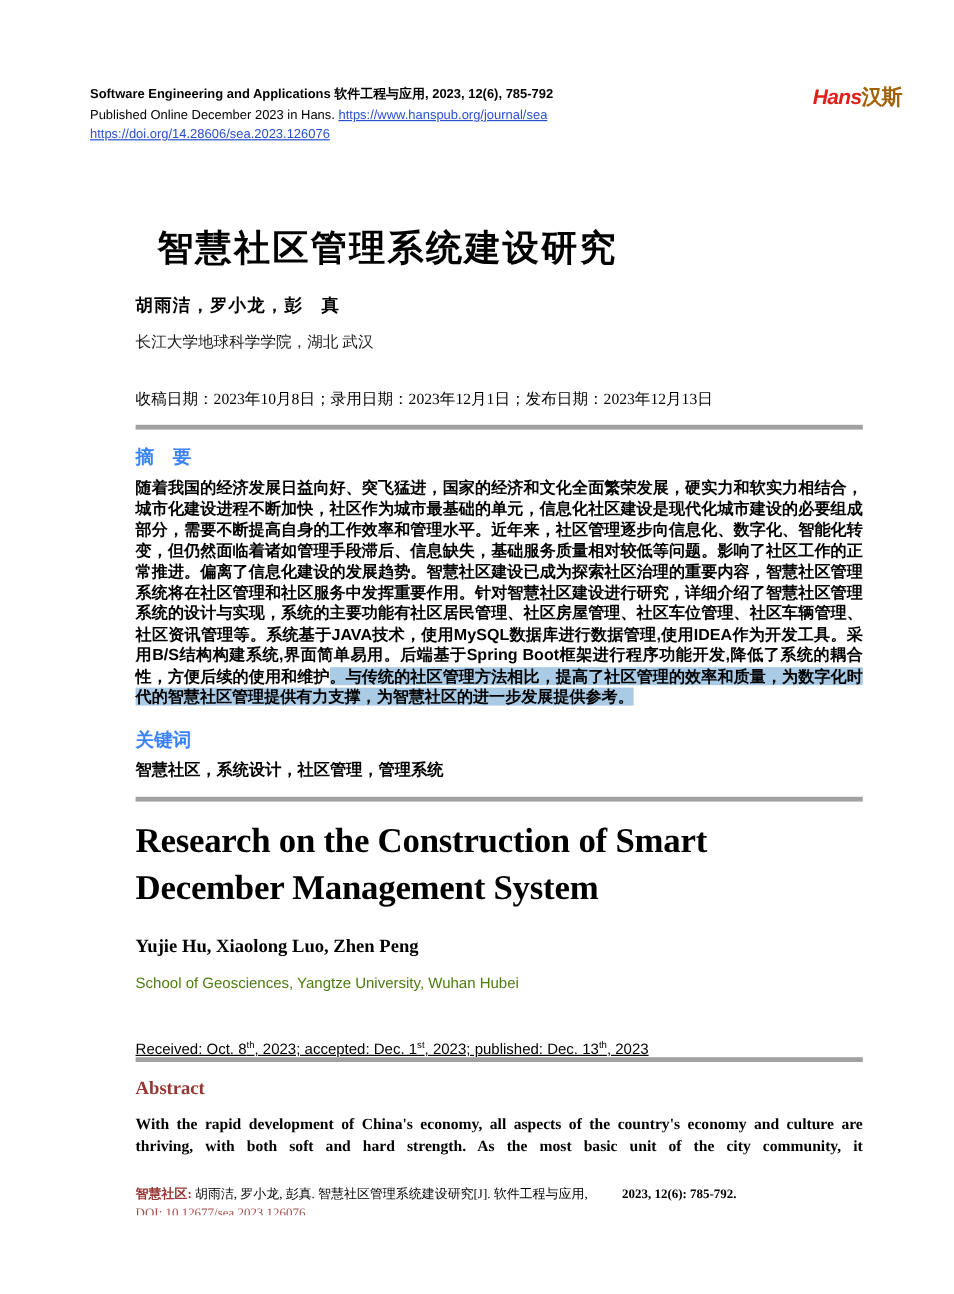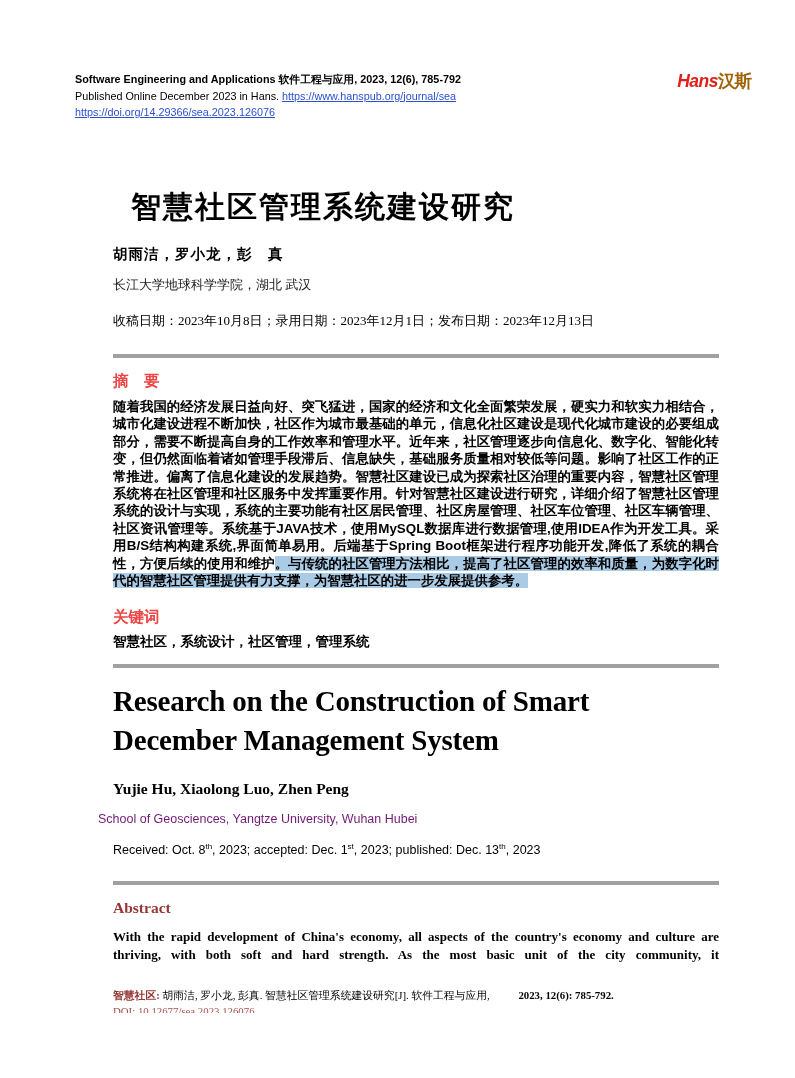"https://doi.org/14.29366/sea.2023.126076" a.link { text: https://doi.org/14.29366/sea.2023.126076 -> https://doi.org/14.28606/sea.2023.126076 }
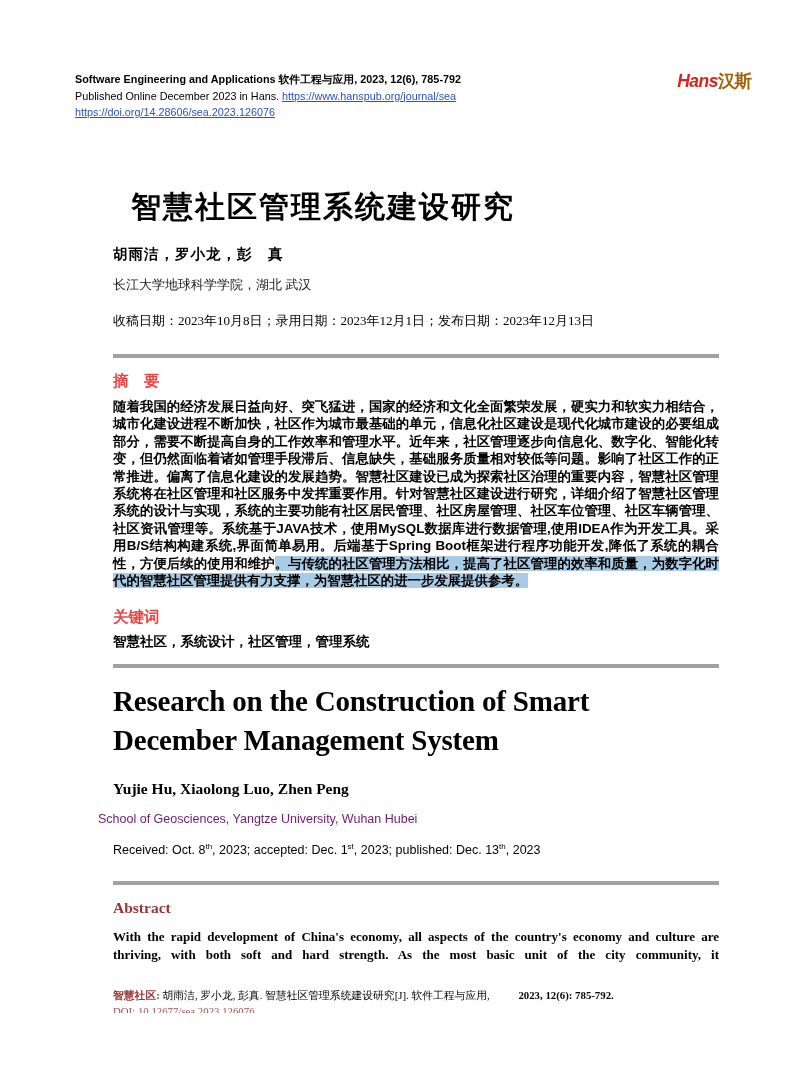"收稿日期：2023年10月8日；录用日期：2023年12月1日；发布日期：202" .cn-dates { top: 312px -> 324px }
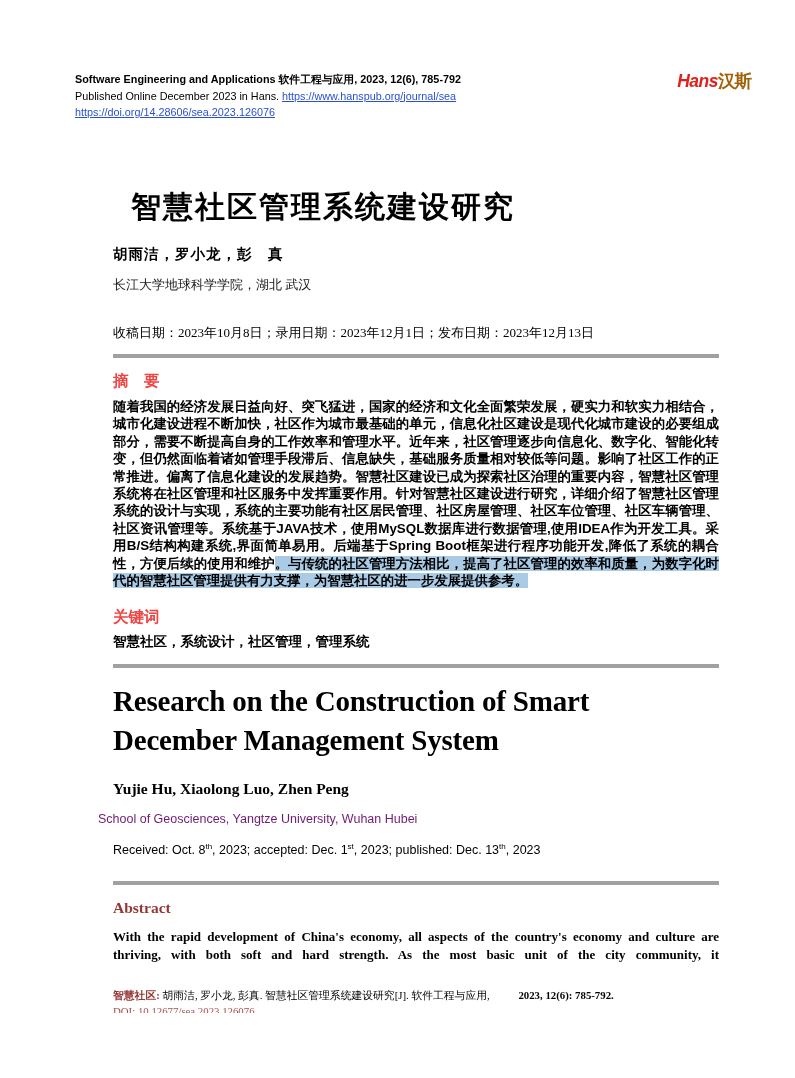"摘 要" .cn-sec-heading { color: #ef4444 -> #3b82f6 }
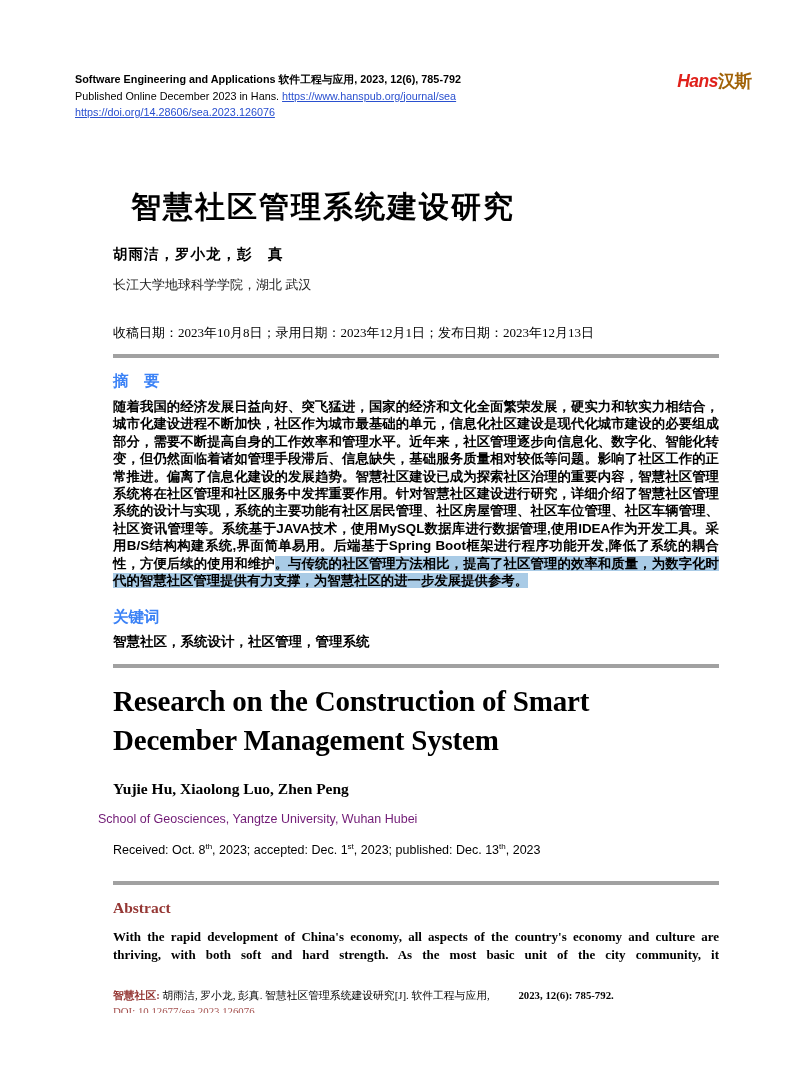"School of Geosciences, Yangtze" .en-affil { color: #701a75 -> #4d7c0f; left: 98px -> 113px }
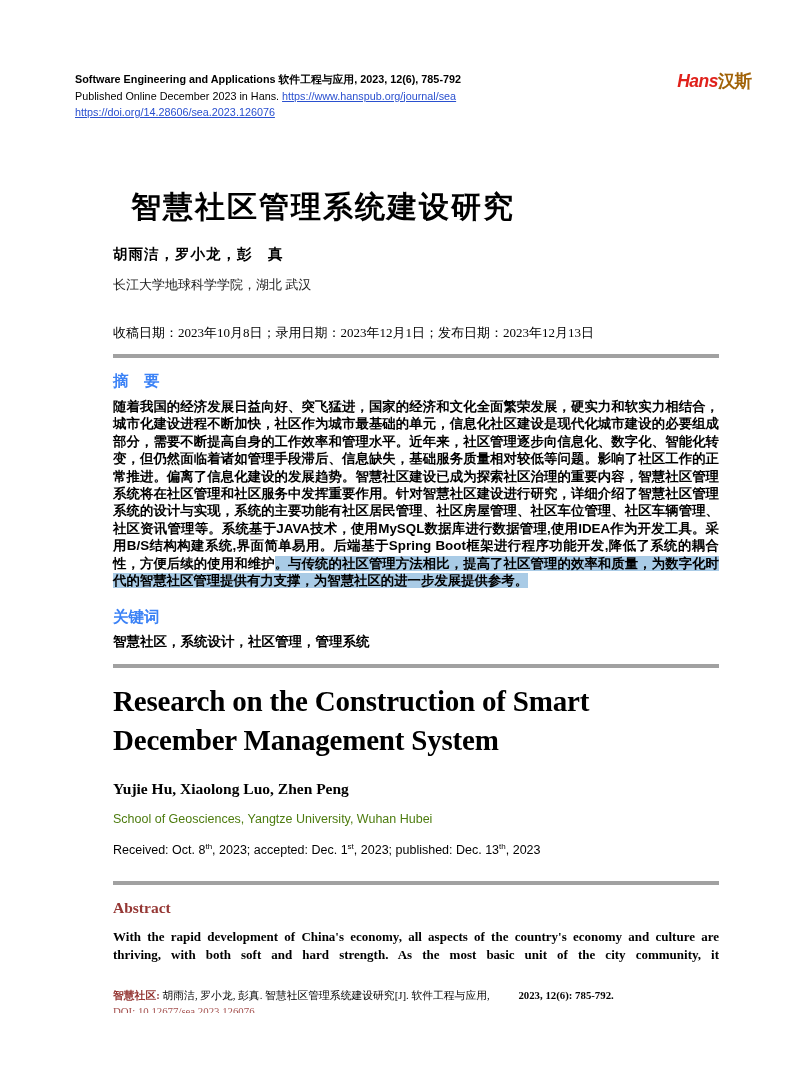"Received: Oct. 8th, 2023; accepted:" .en-received { text-decoration: none -> underline; top: 842px -> 866px }
